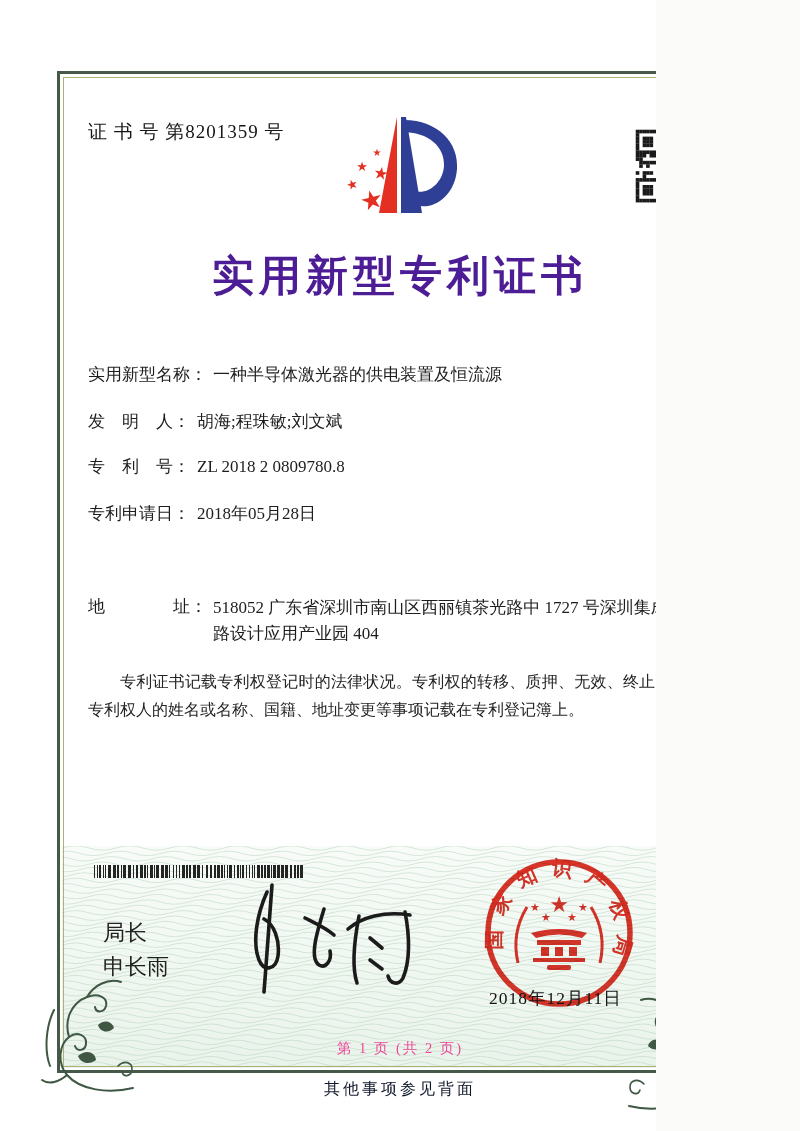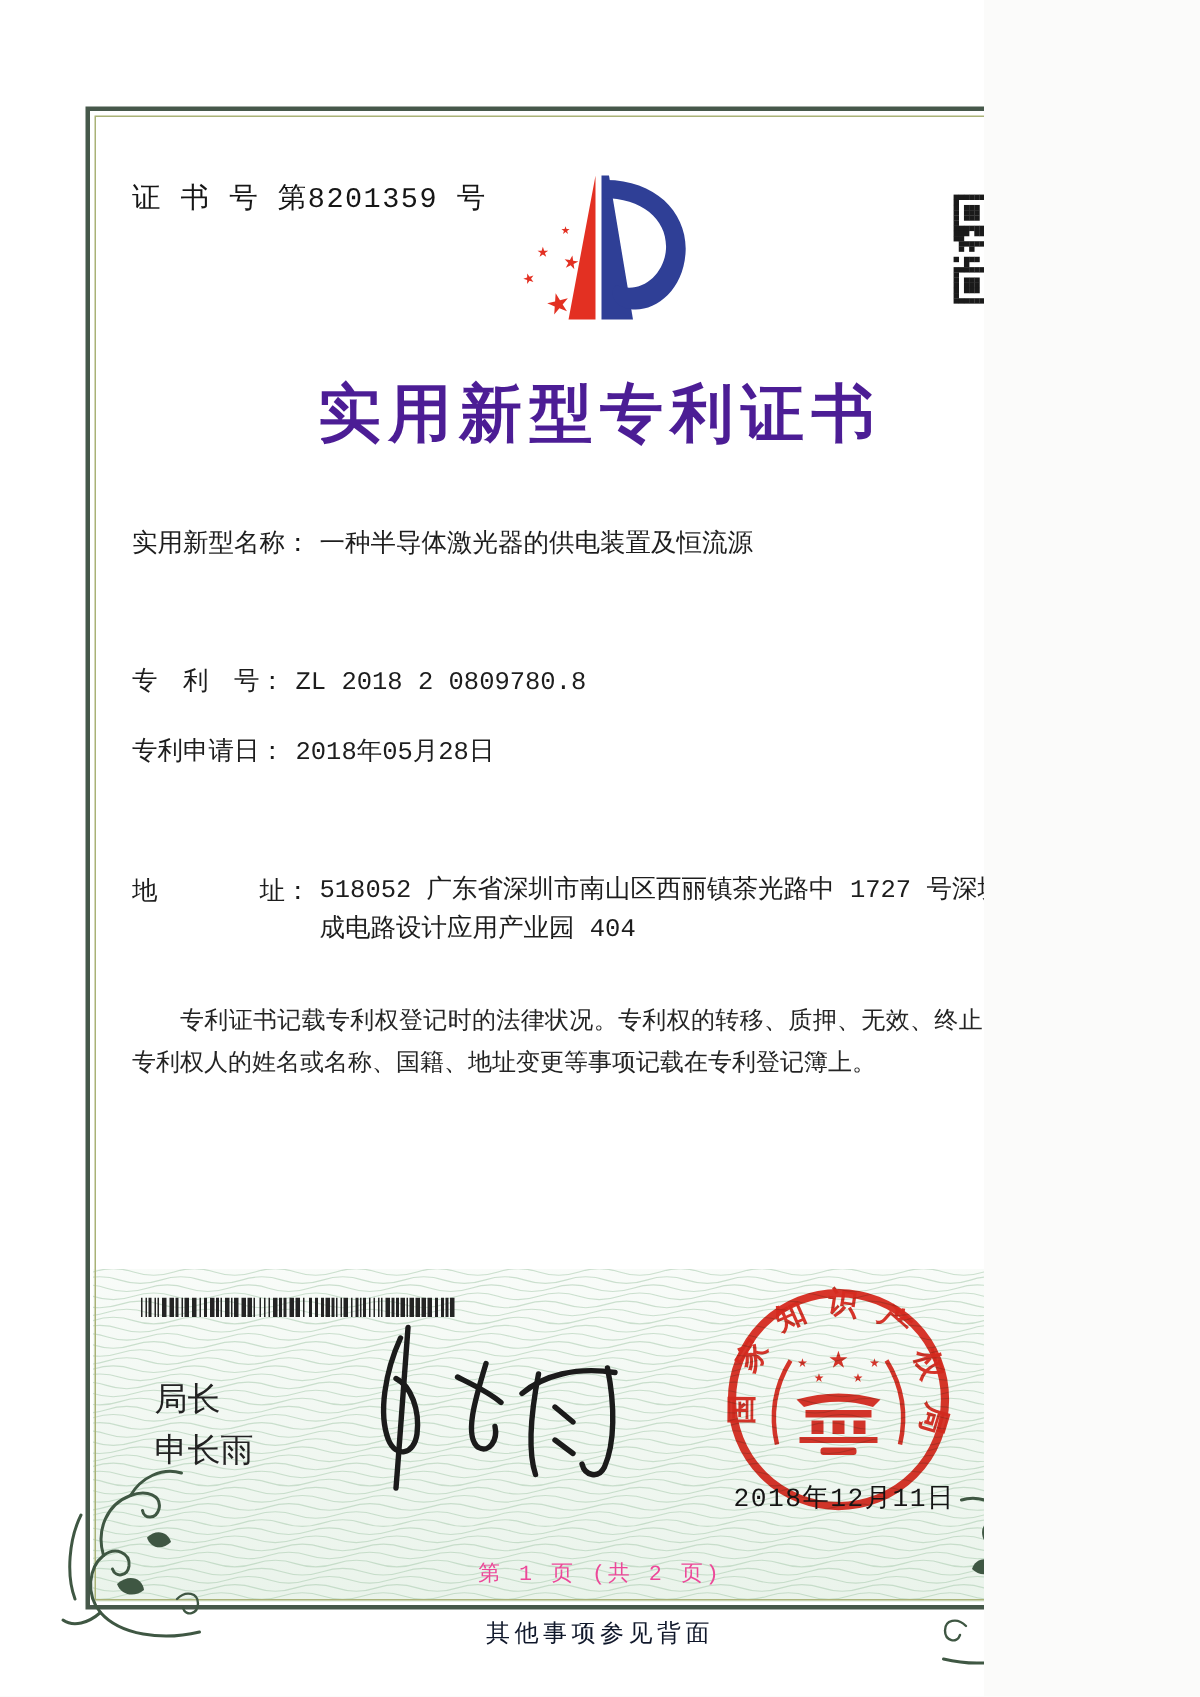"证 书 号 第8201359 号" #page { font-family: Liberation Mono, monospace -> Liberation Serif, serif }
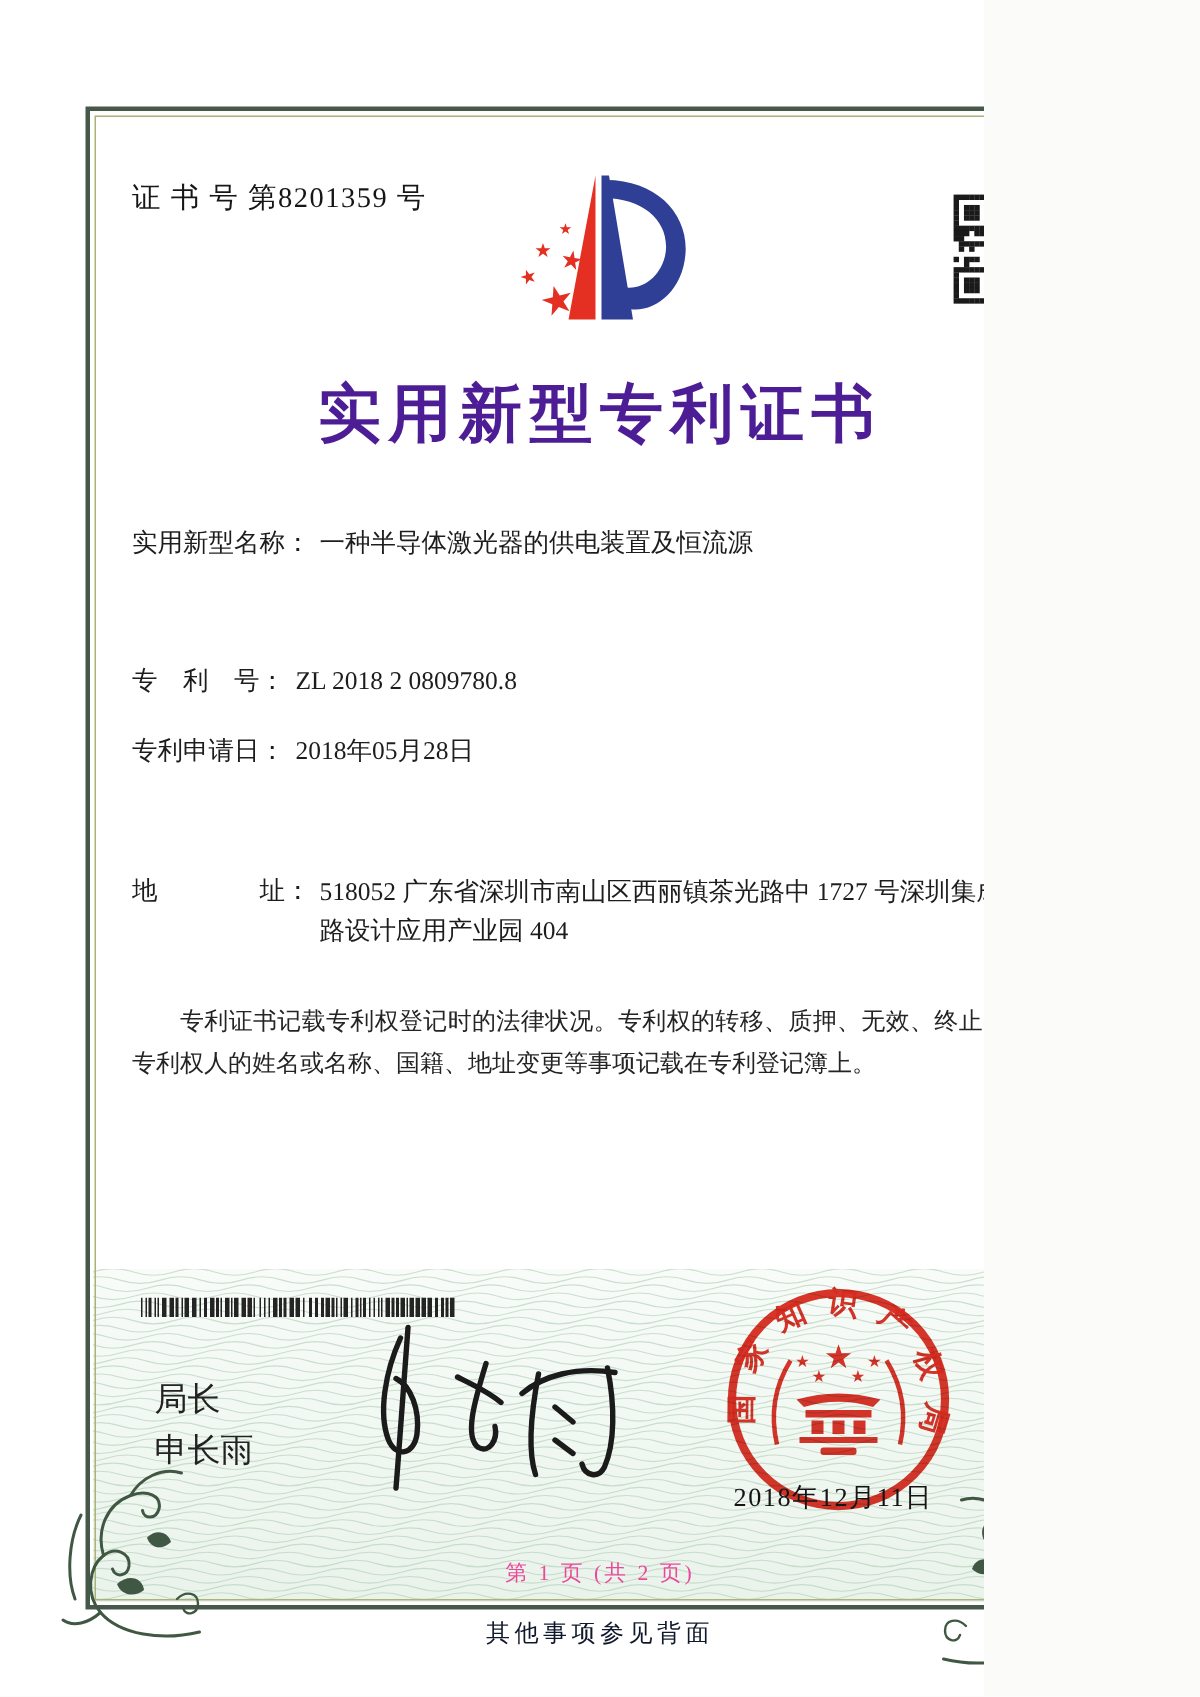"实用新型名称： 一种半导体激光器的供电装置及恒流源" .field { margin-top: none -> 13px }
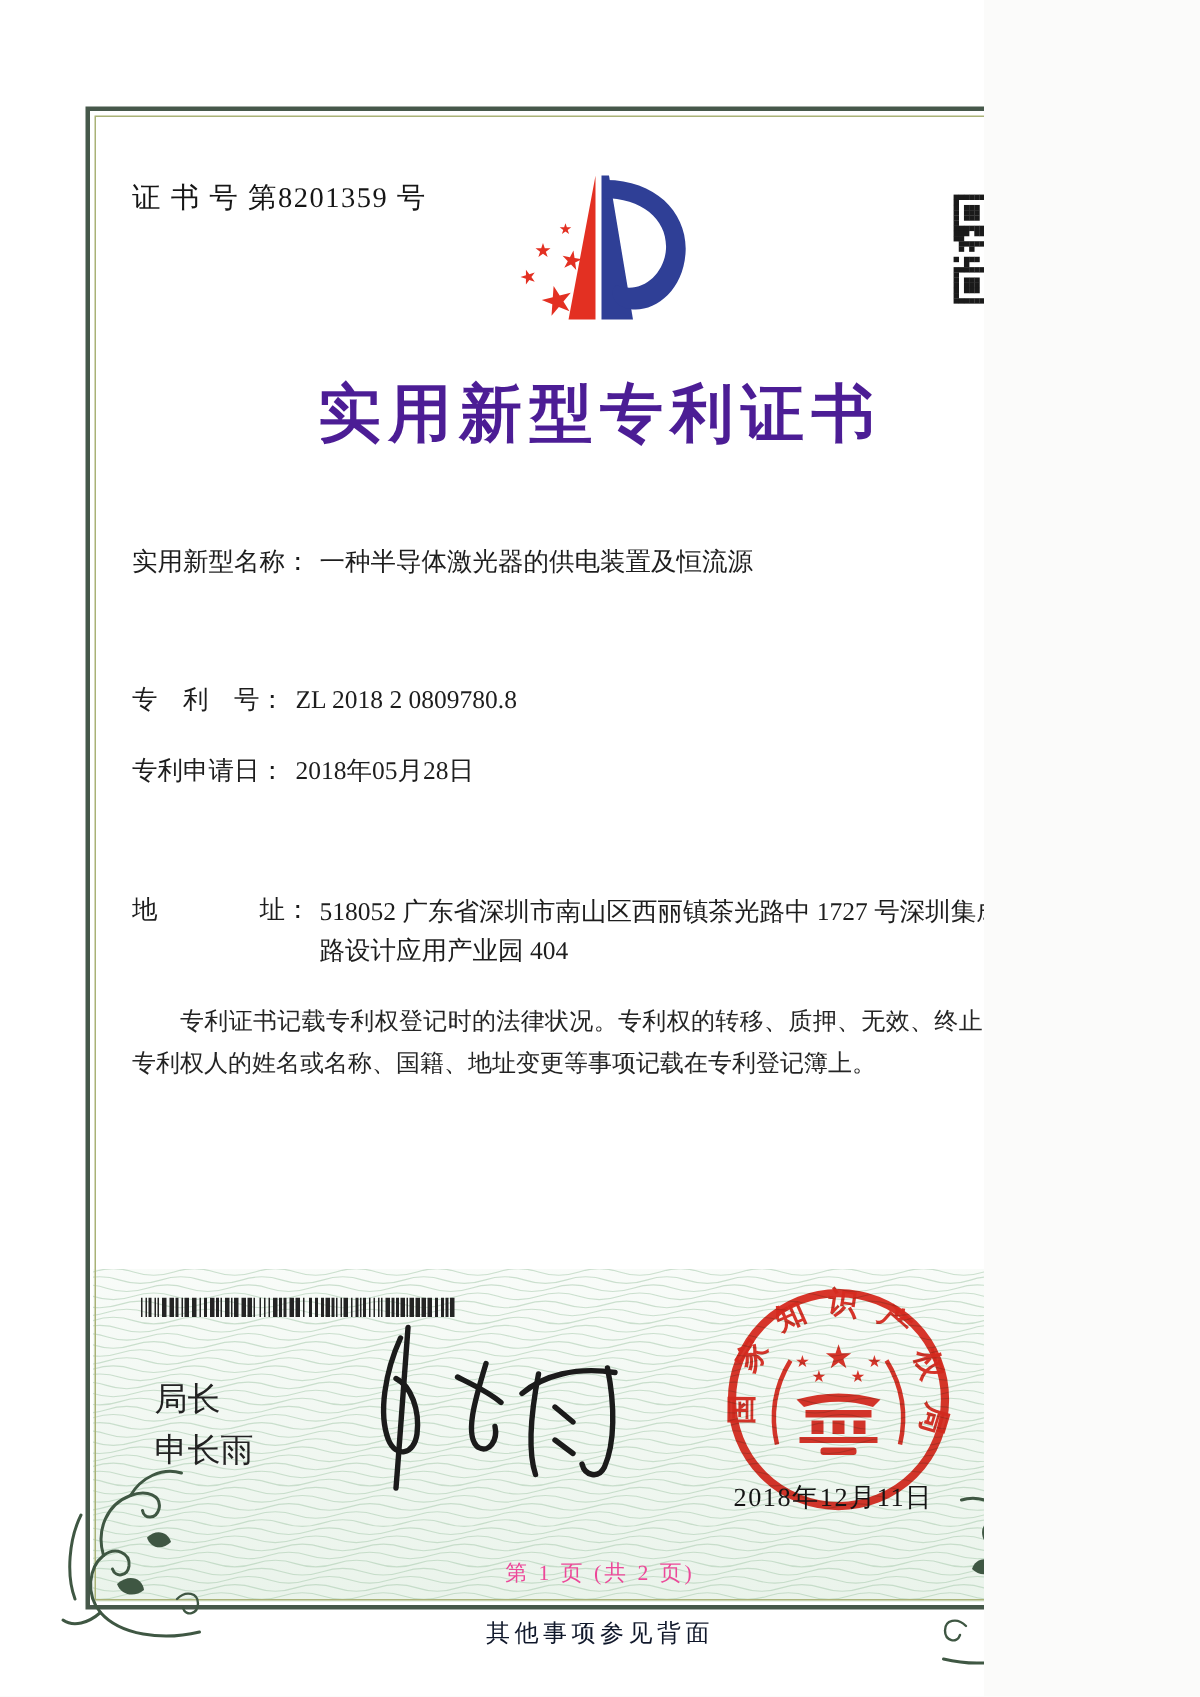"发 明 人： 胡海;程珠敏;刘文斌" div.field { html: none -> <div> <span>发 明 人：</span><span>胡海;程珠敏;刘文斌</span> </div> }
